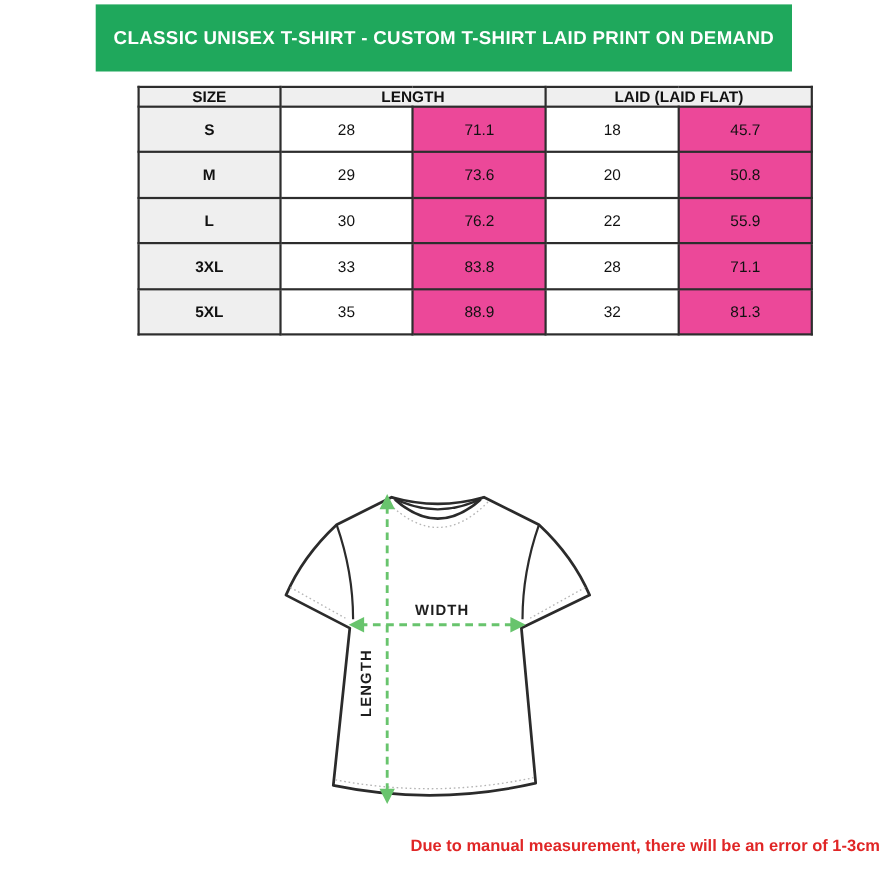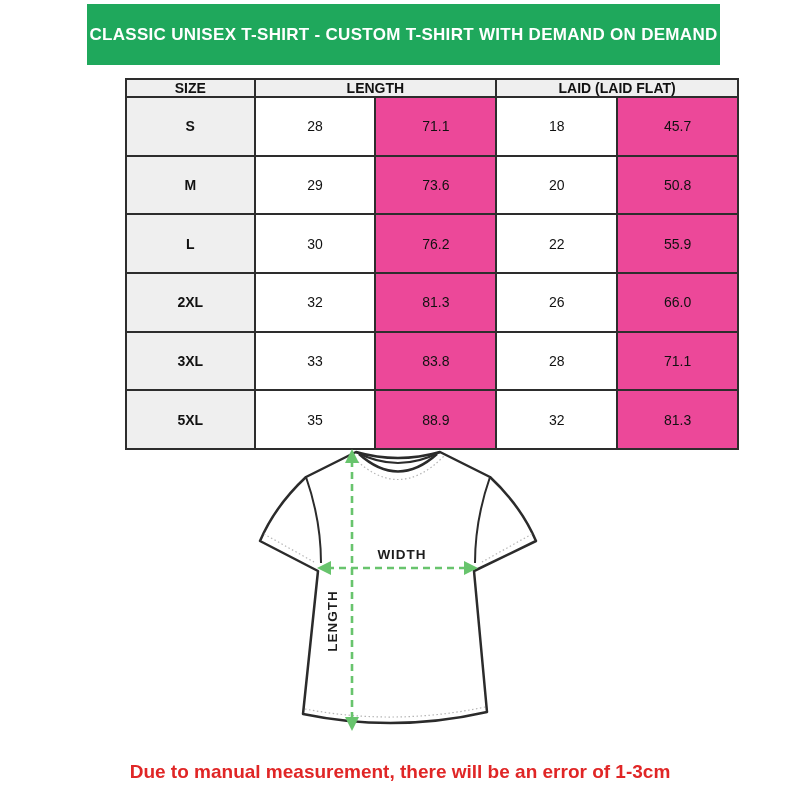"CLASSIC UNISEX T-SHIRT - CUSTOM" span.banner-title { text: WITH DEMAND -> LAID PRINT }
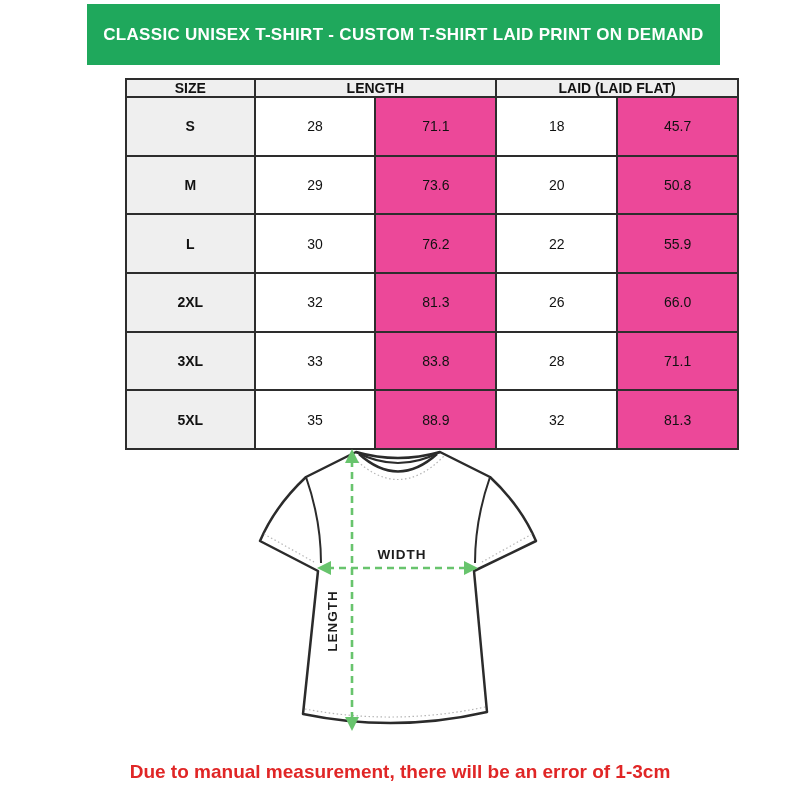"SIZE" .chart-wrap { height: 372px -> 227px }
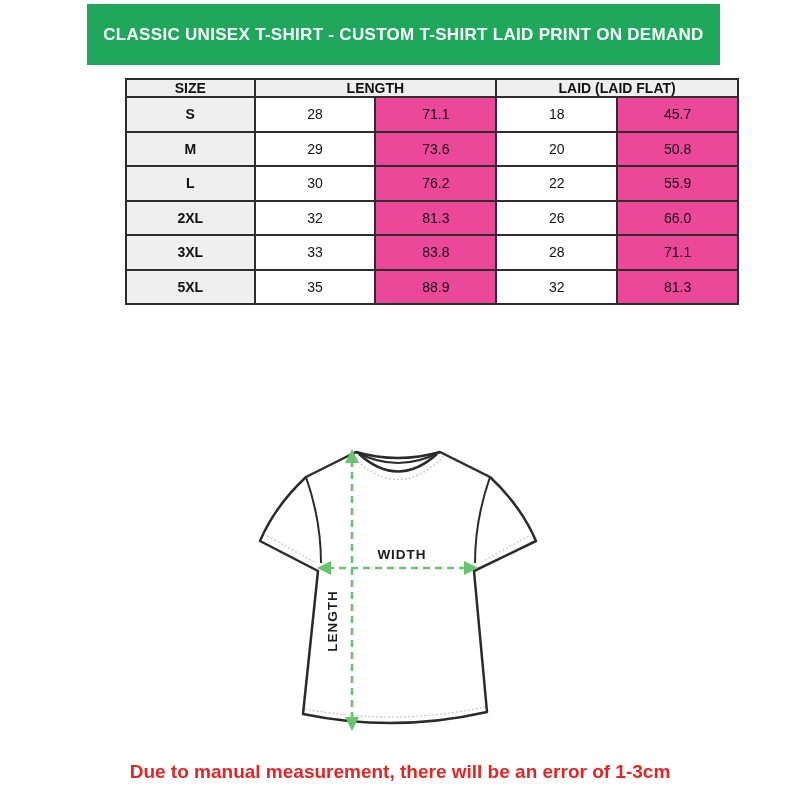"2XL" tr { html: <tr> <td>2XL</td> <td>32</td> <td>81.3</td> <td>26</td> <td>66.0</td> </tr> -> none }
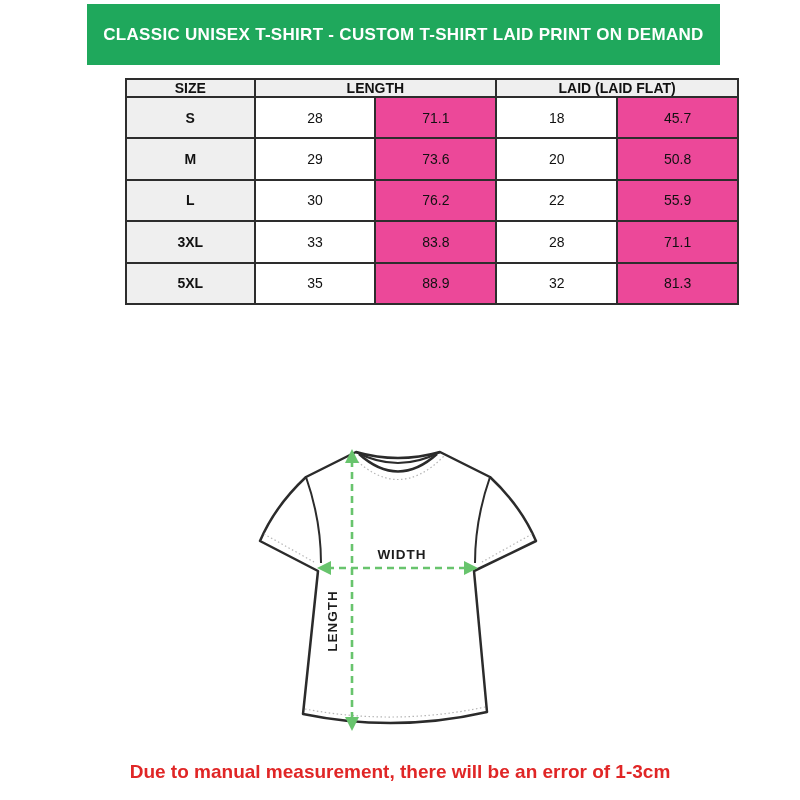"Due to manual measurement, there" .note { font-size: 19px -> 15px; text-align: center -> right }
